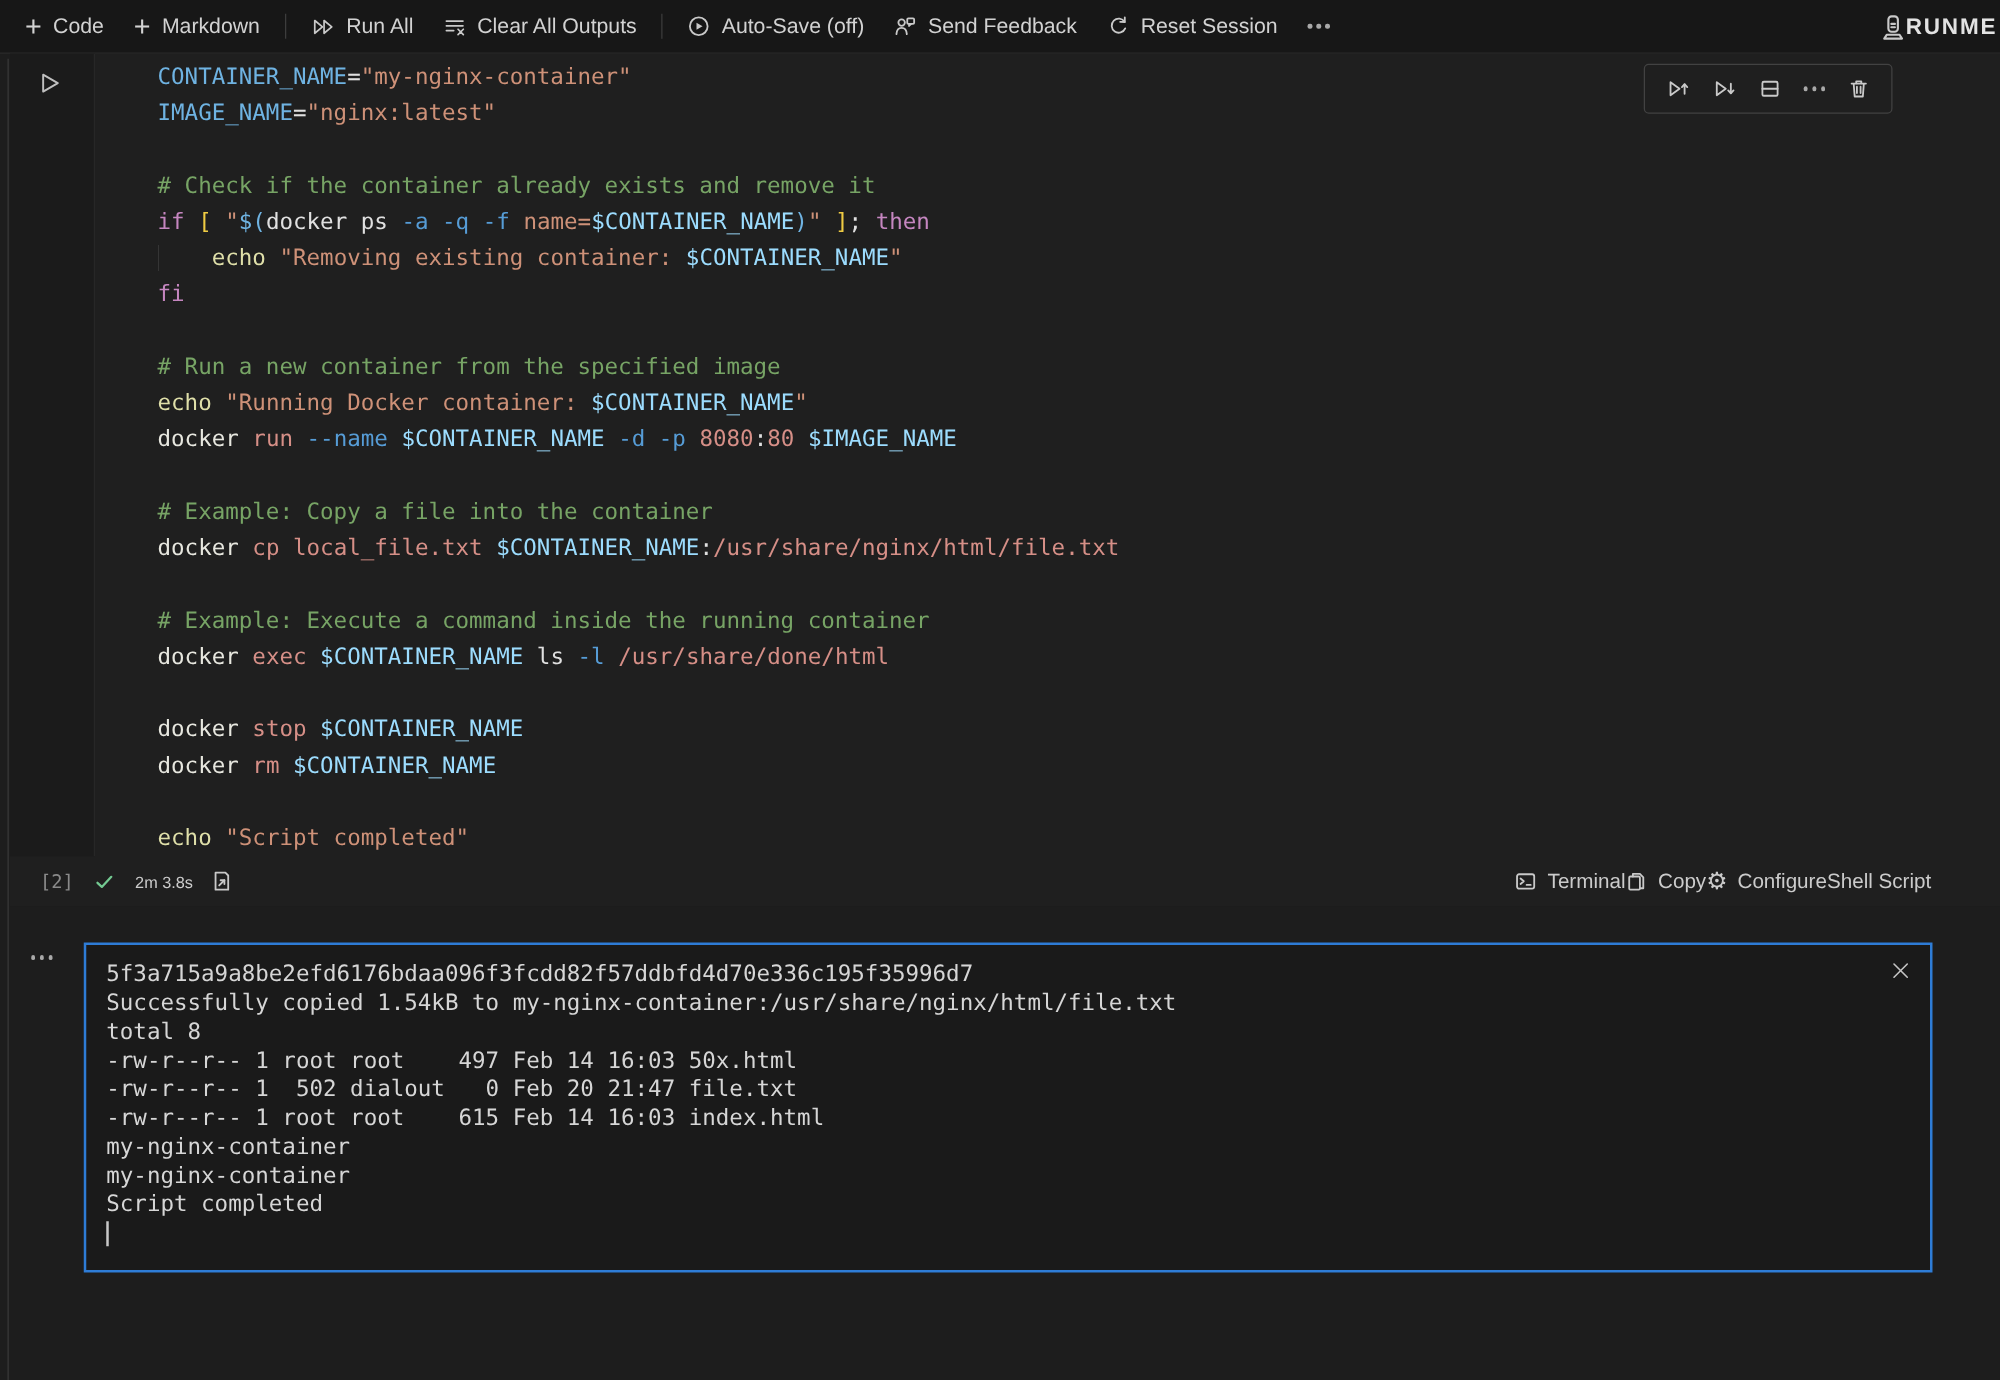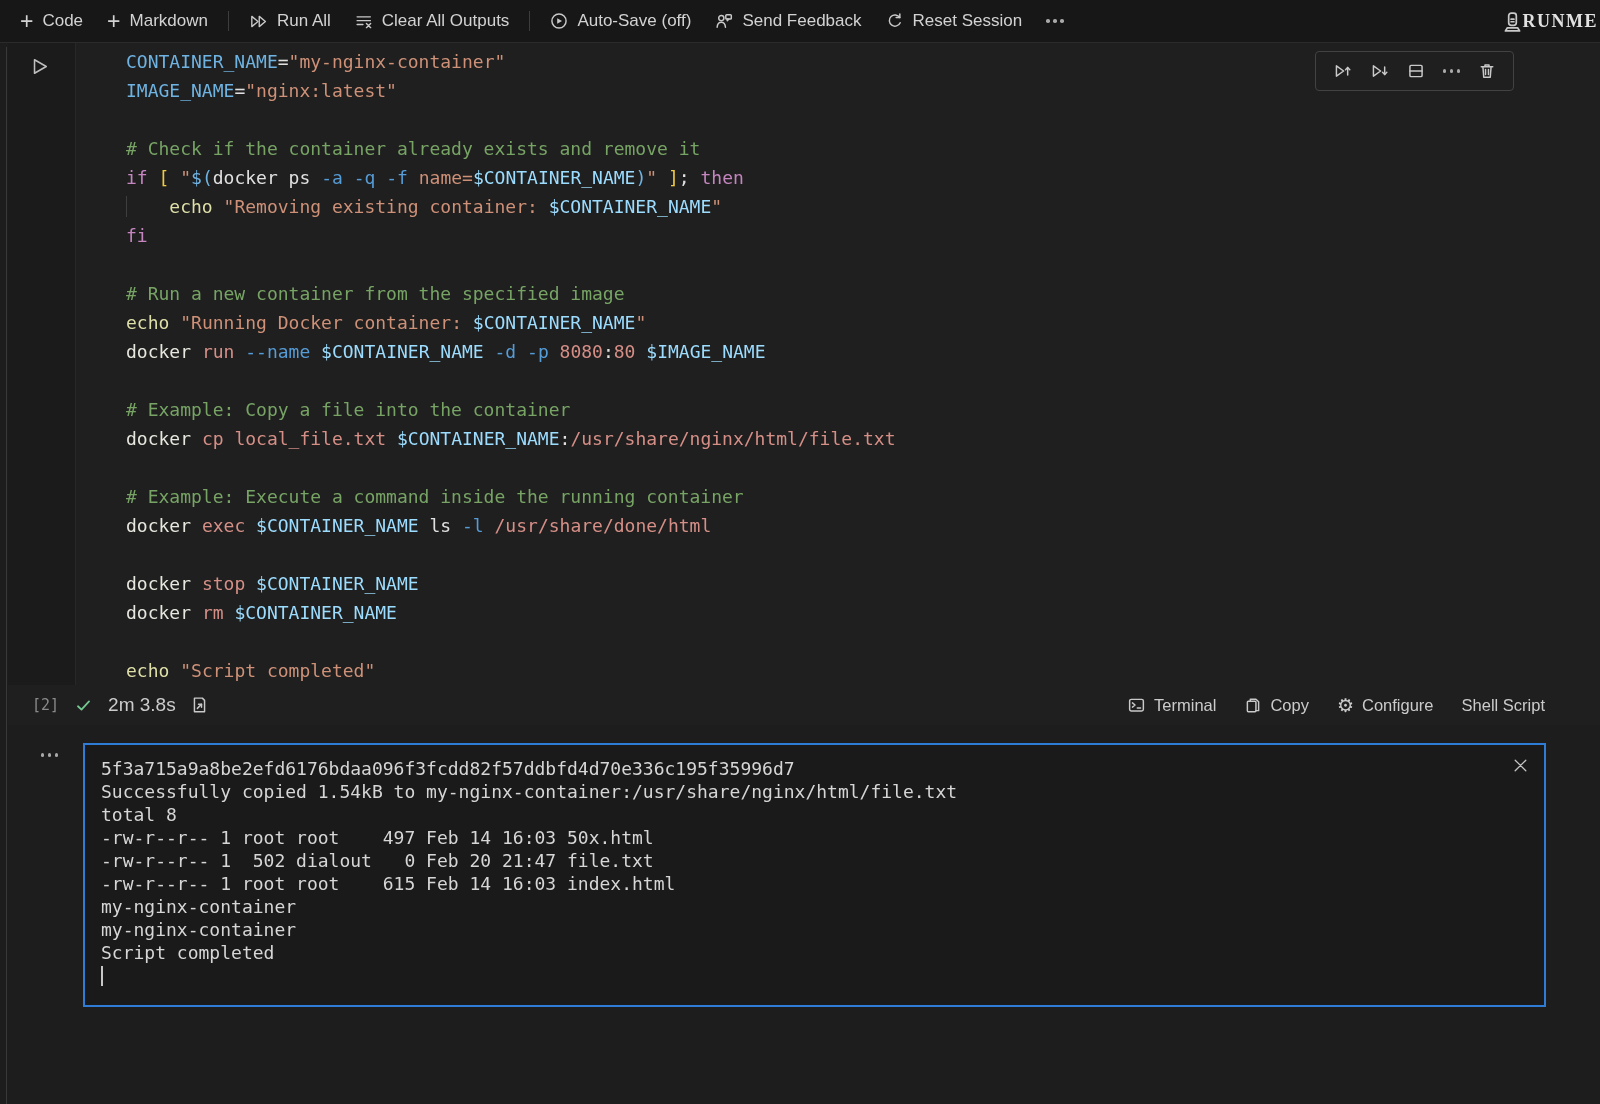"RUNME" .tb-brand { font-family: Liberation Serif, serif -> Liberation Sans, sans-serif }
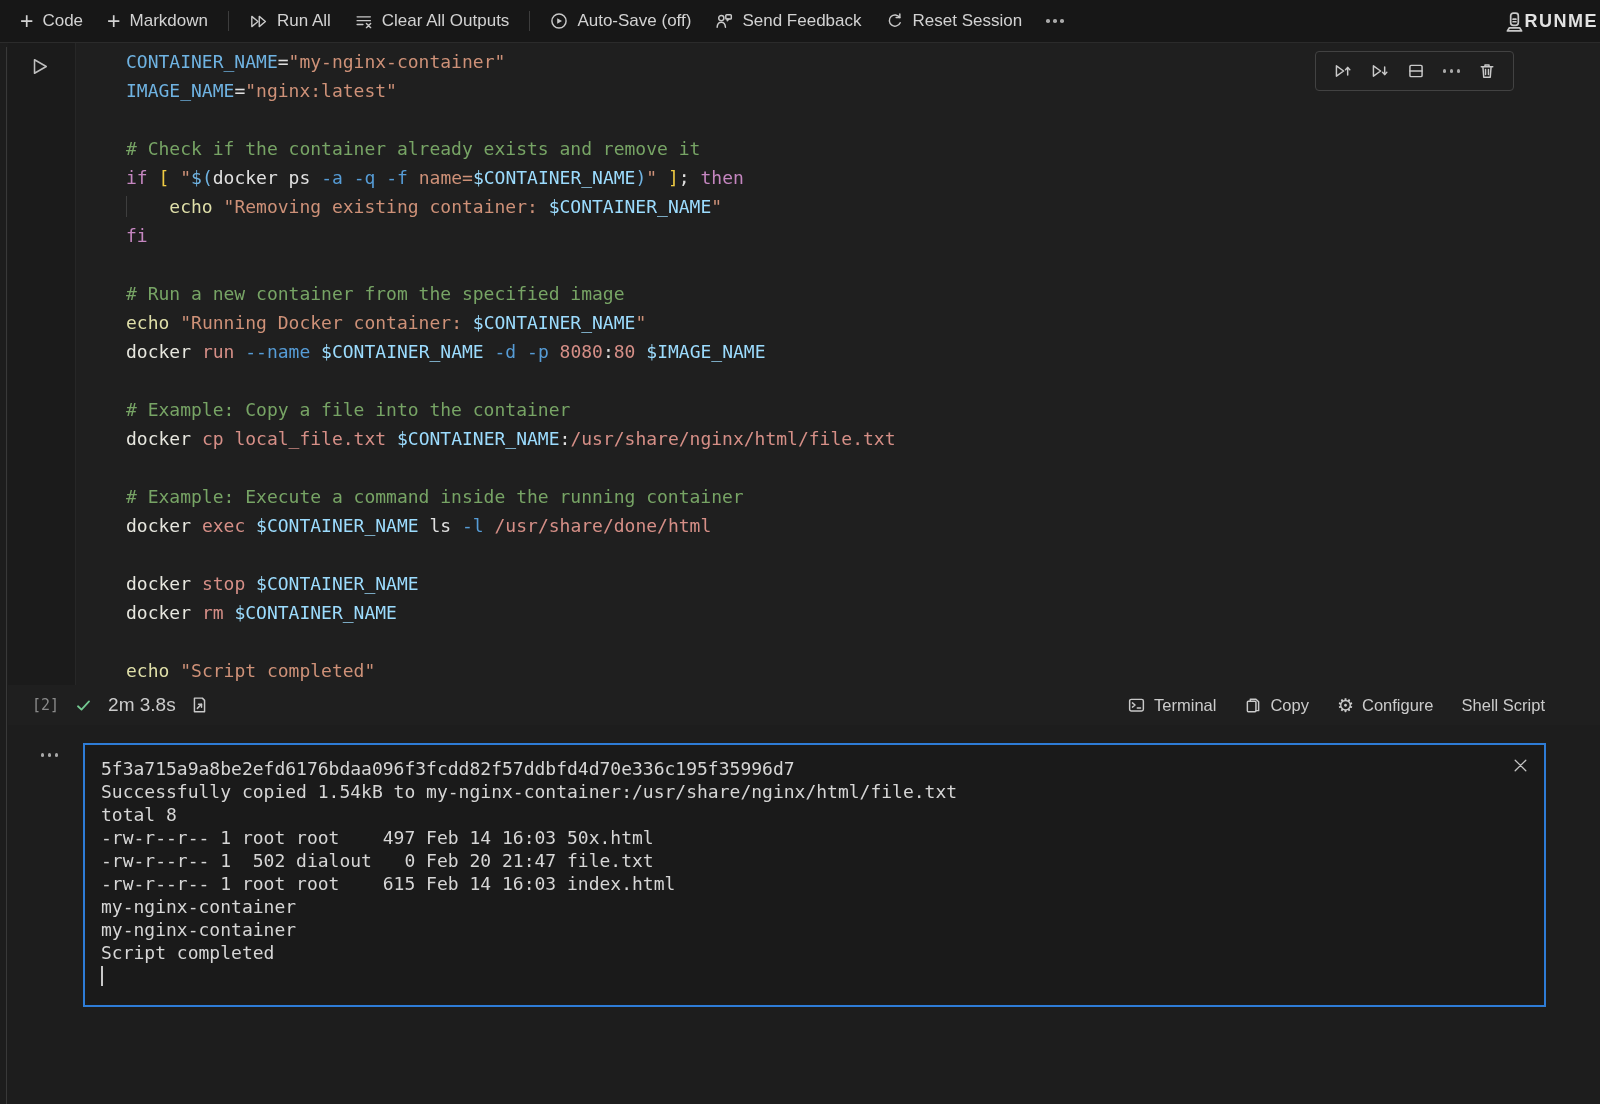"2m 3.8s" .duration { font-size: 19px -> 13px }
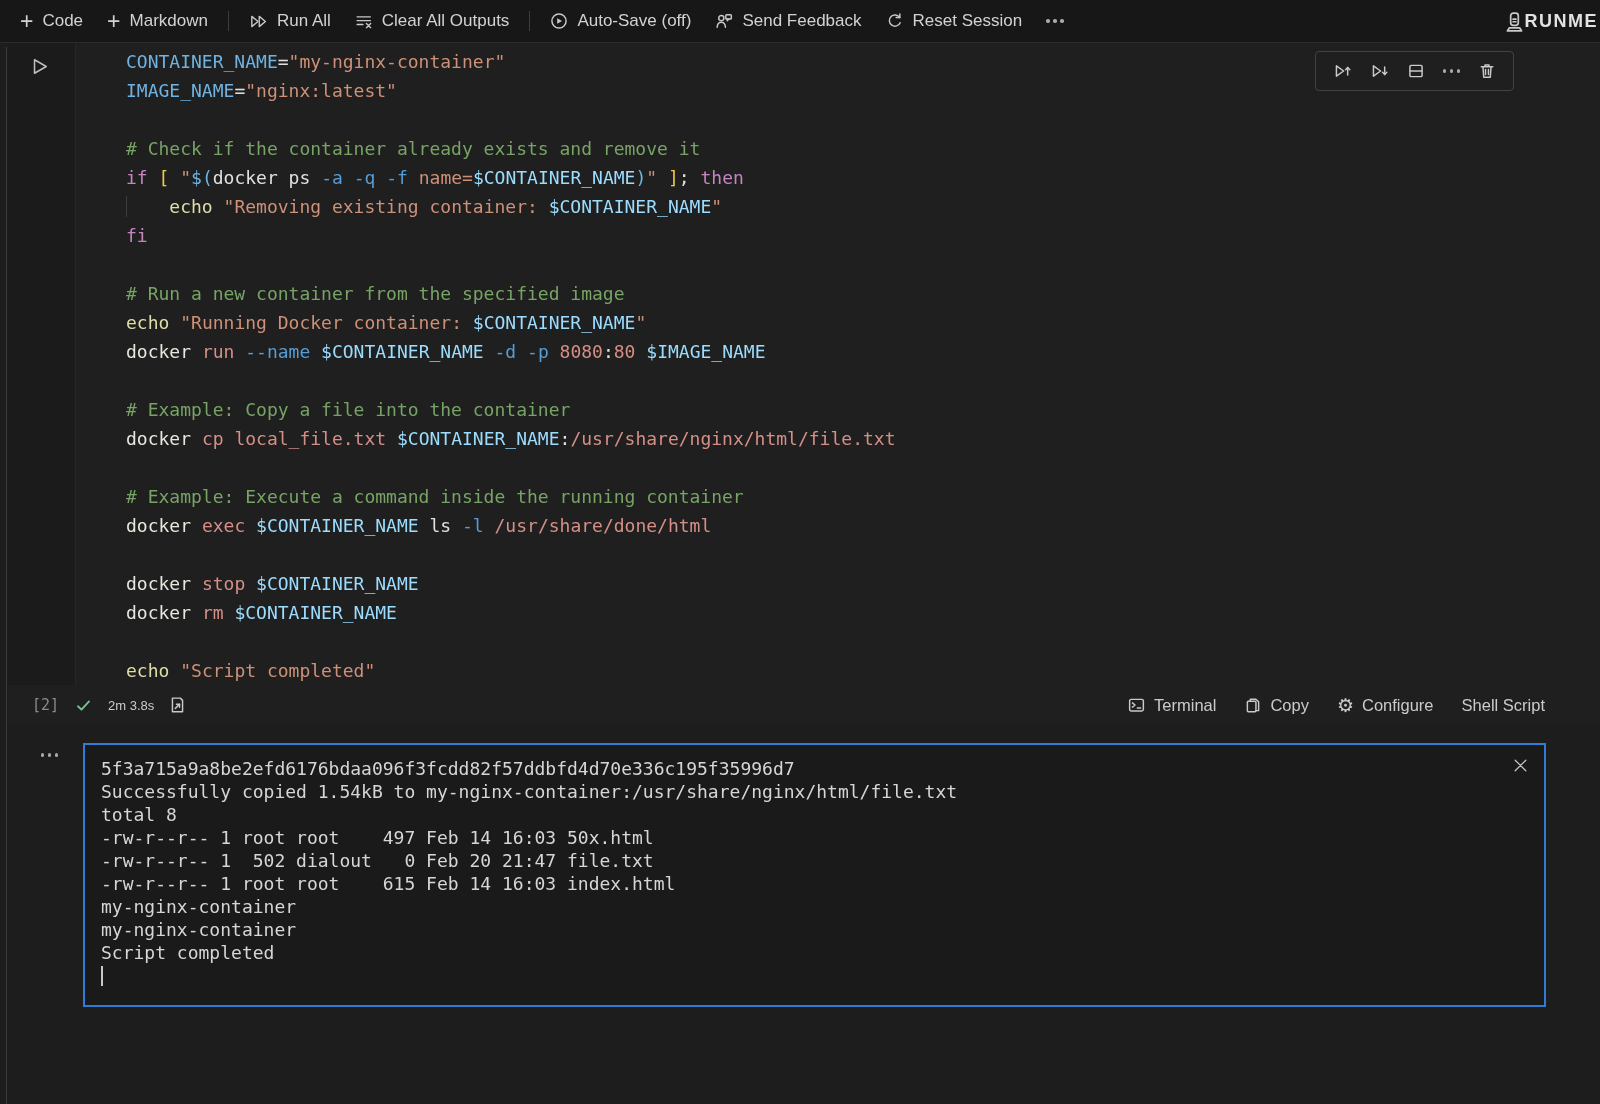"Terminal" .f-right { gap: 28px -> none }
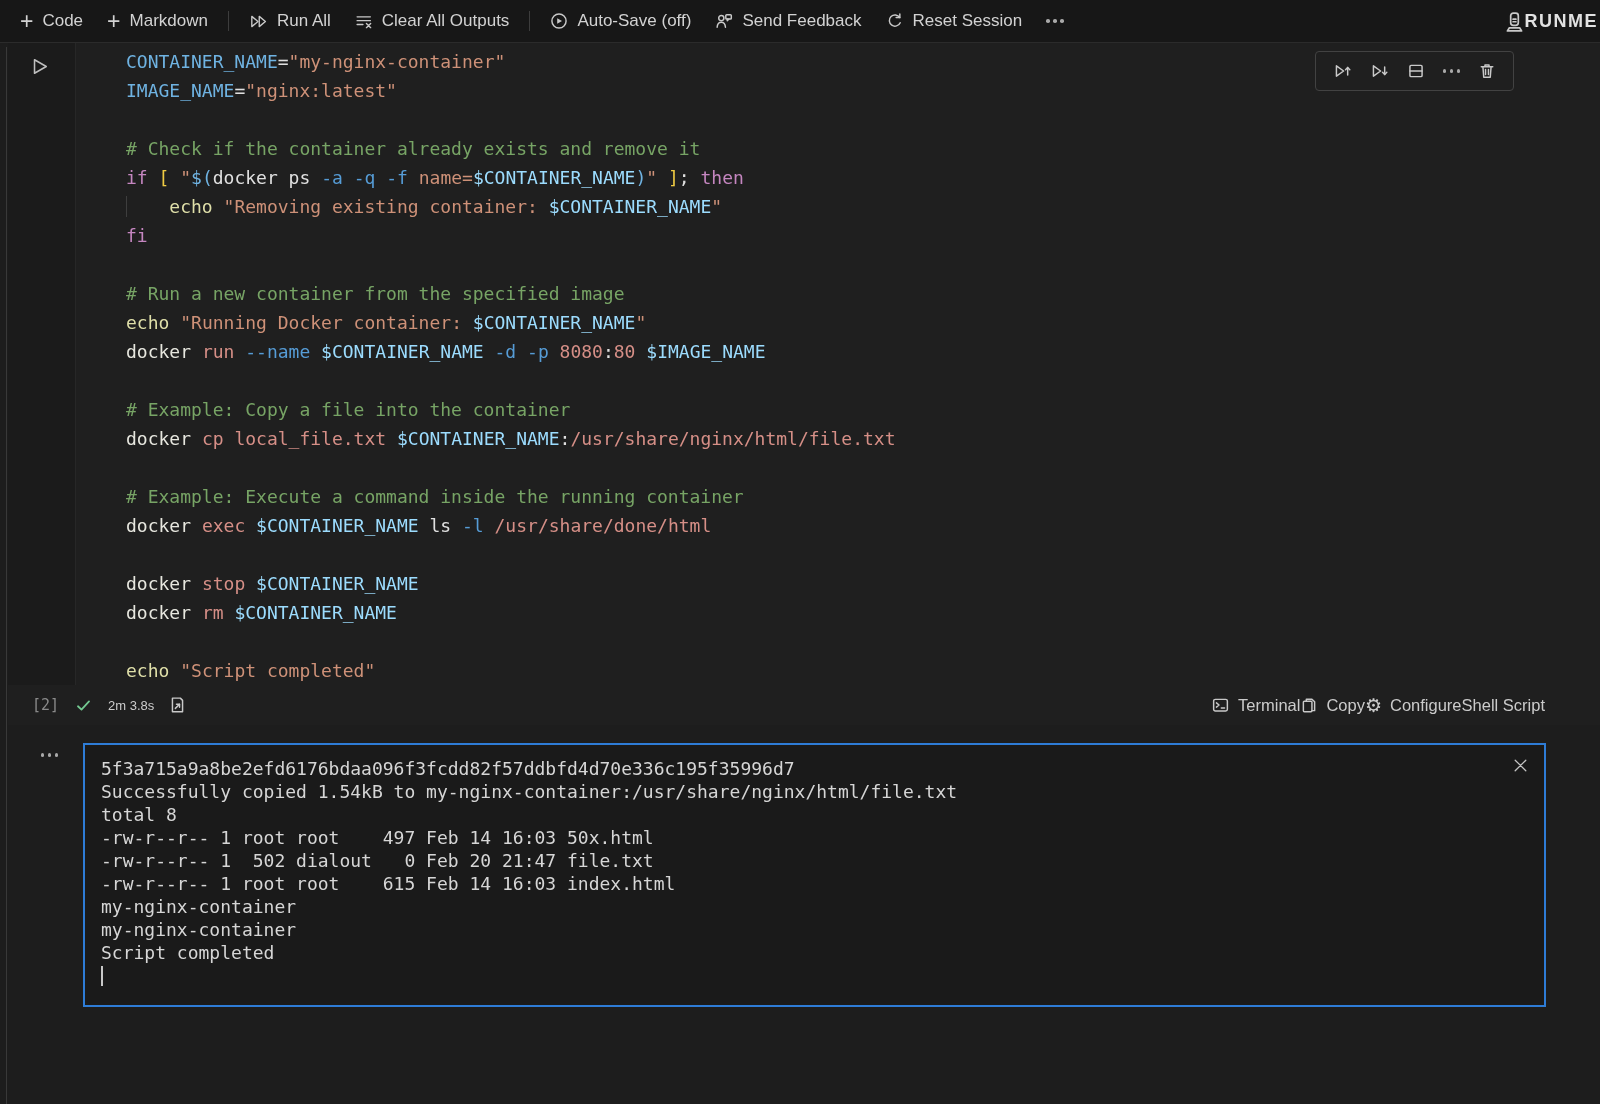"5f3a715a9a8be2efd6176bdaa096f3fcdd82f57d" .output-row { margin-top: 18px -> 29px; padding-left: 16px -> none }
